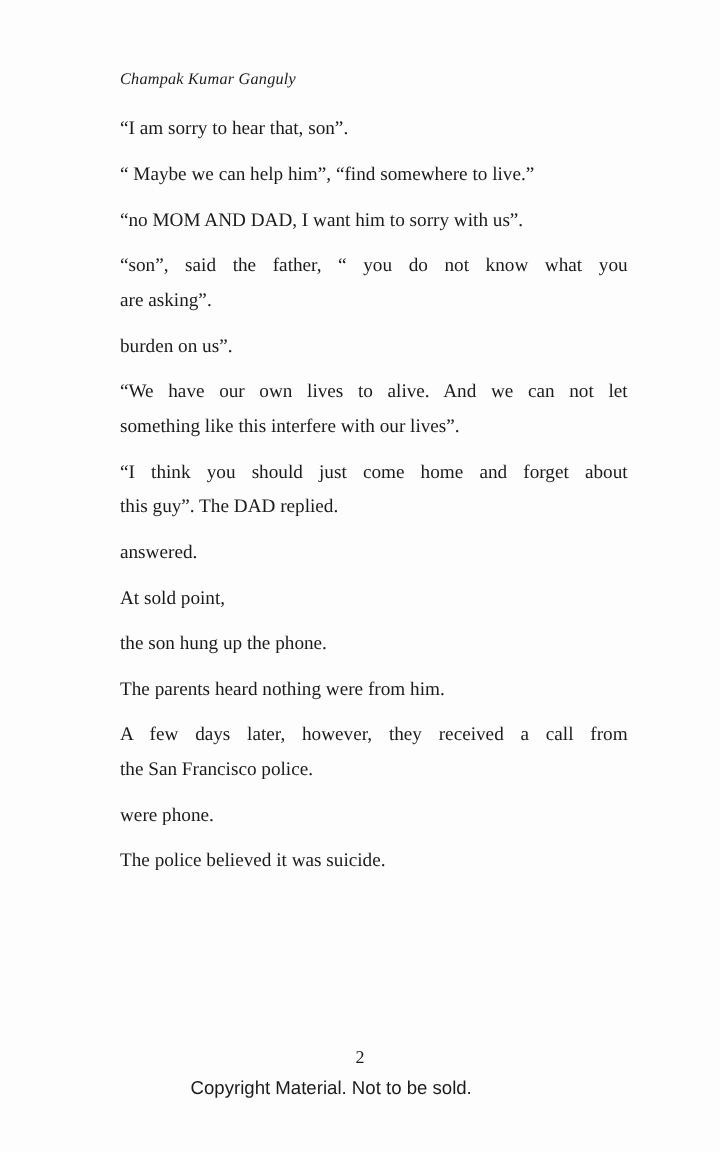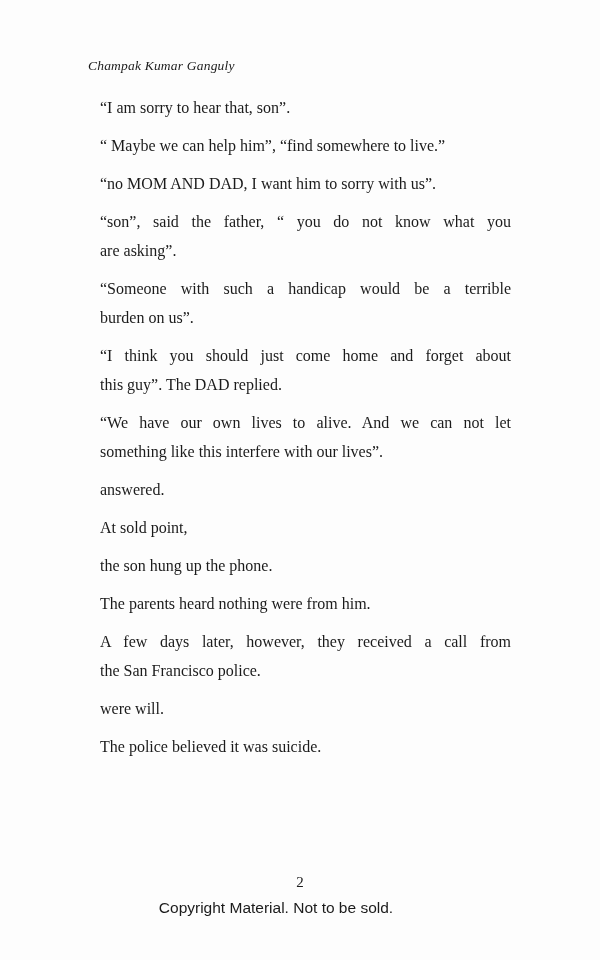"Champak Kumar Ganguly" .content { left: 88px -> 100px }
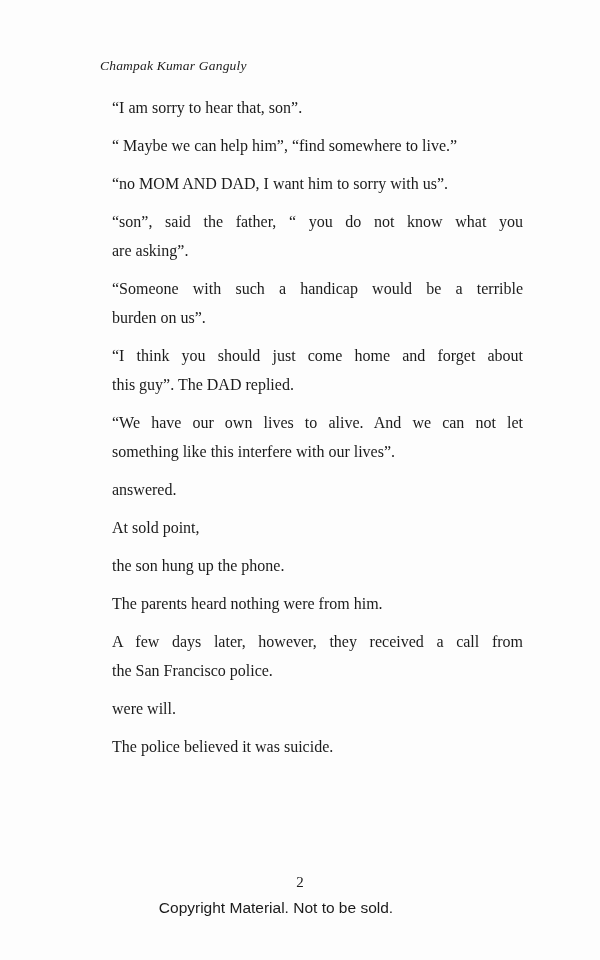"“I am sorry to hear" .para { margin: 0 0 9px 12px -> 0 0 9px 0 }
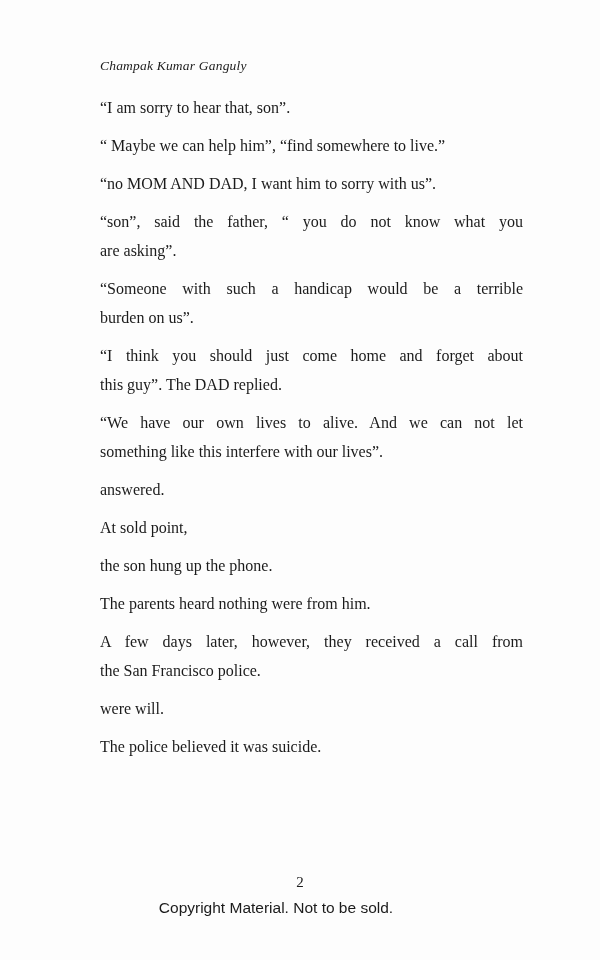"“Someone with such a handicap" div.line { html: <div>“Someone with such a handicap would be a terrible</div> -> none }
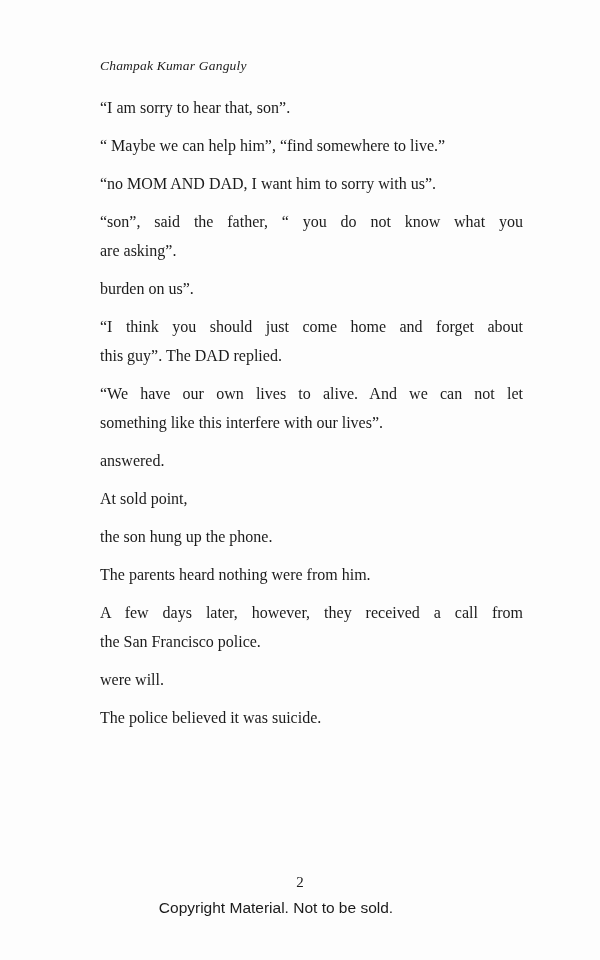"“I think you should just" div.para { order: before "“We have our own lives" -> after "“We have our own lives" }
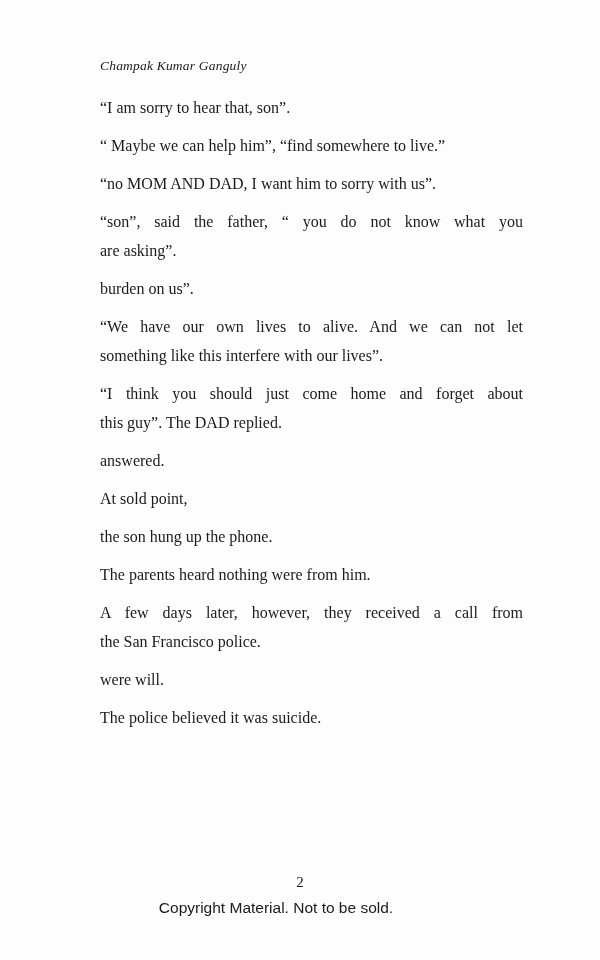"were will." div.line { text: will -> phone }
